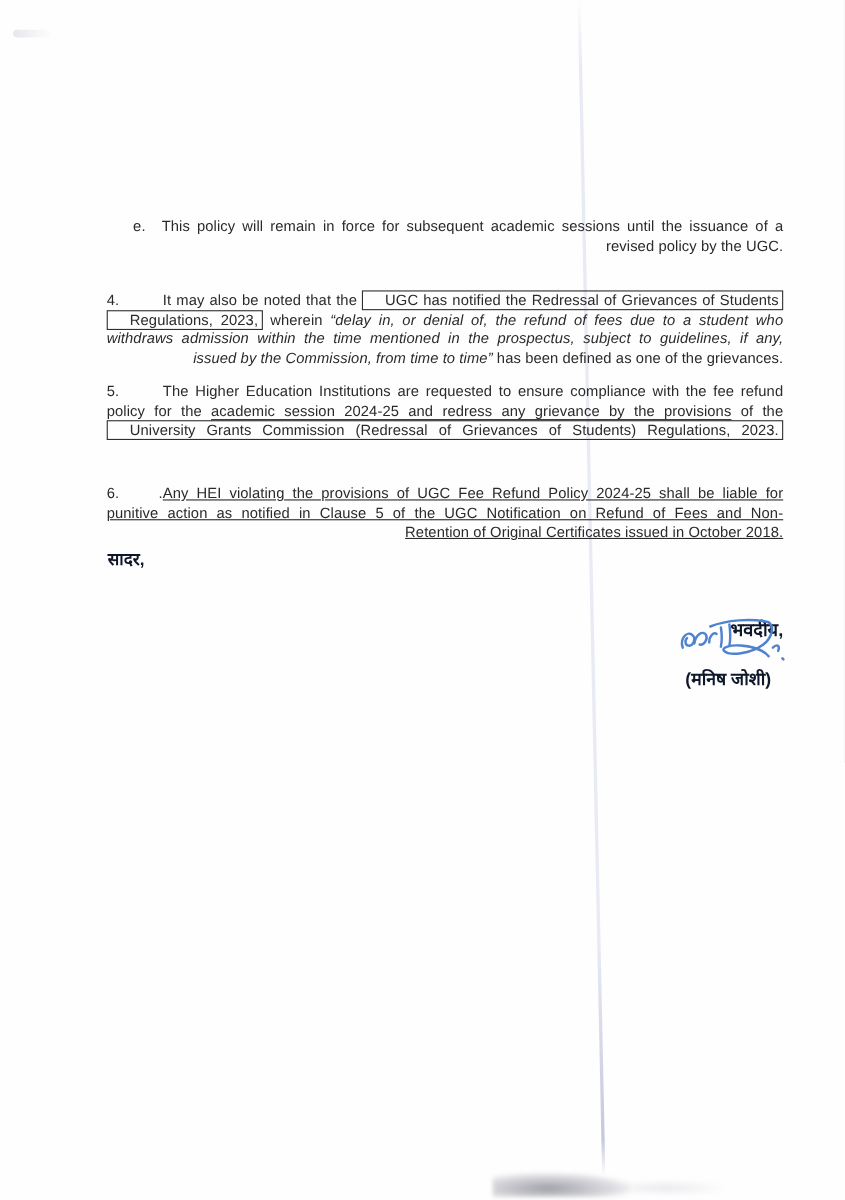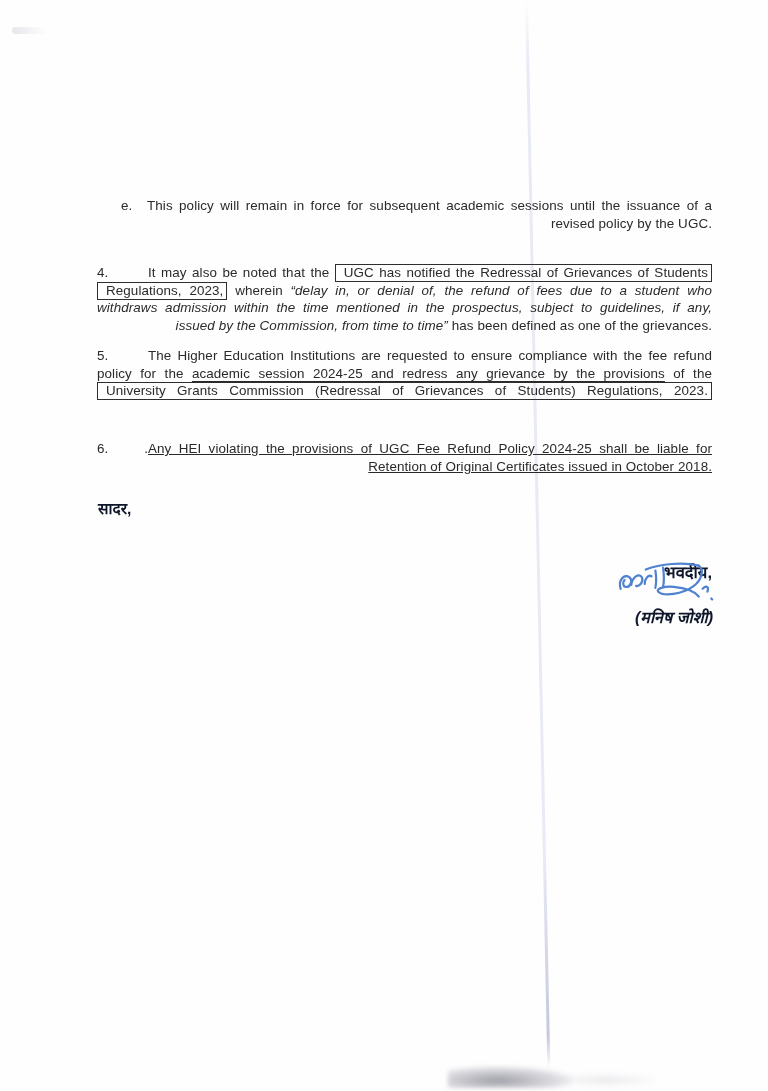"UGC has notified the Redressal" .seg.boxed { padding: 0 3px 1px 8px -> 0 3px 1px 20px }
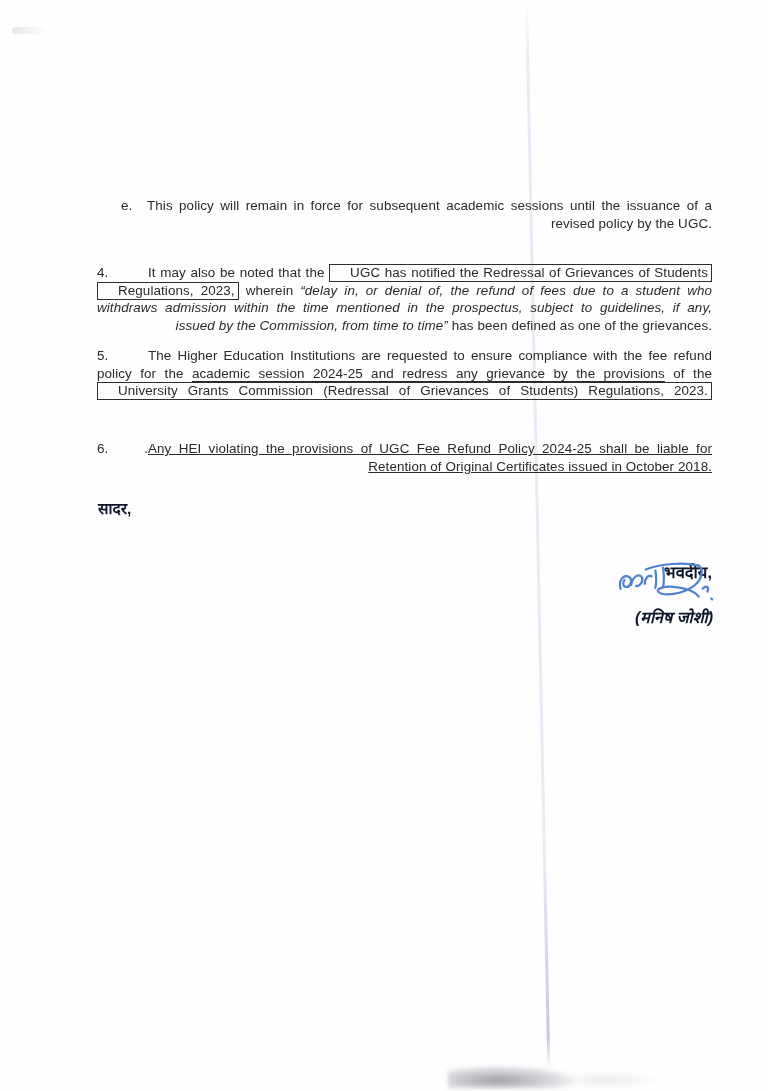"punitive action as notified in" div.line { html: none -> <div><span>punitive action as notified in Clause 5 of the UGC Notification on Refund of Fees and Non-</span></div> }
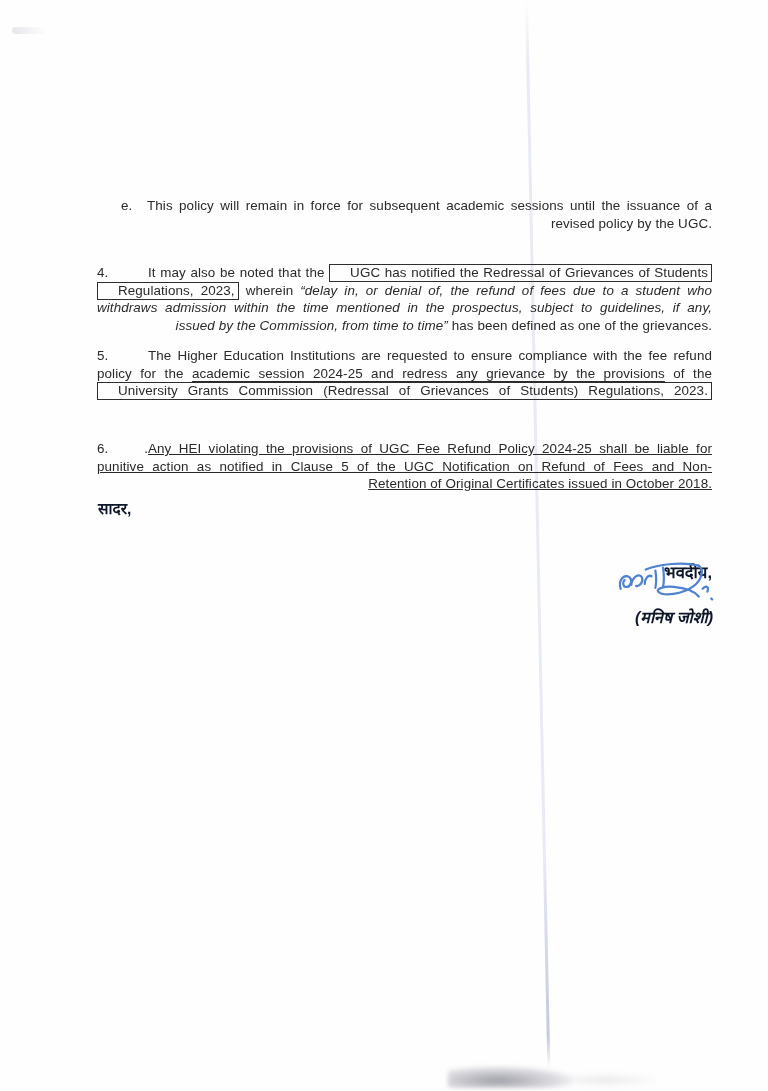"(मनिष जोशी)" .signer-name { font-style: italic -> none; right: 55px -> 67px }
